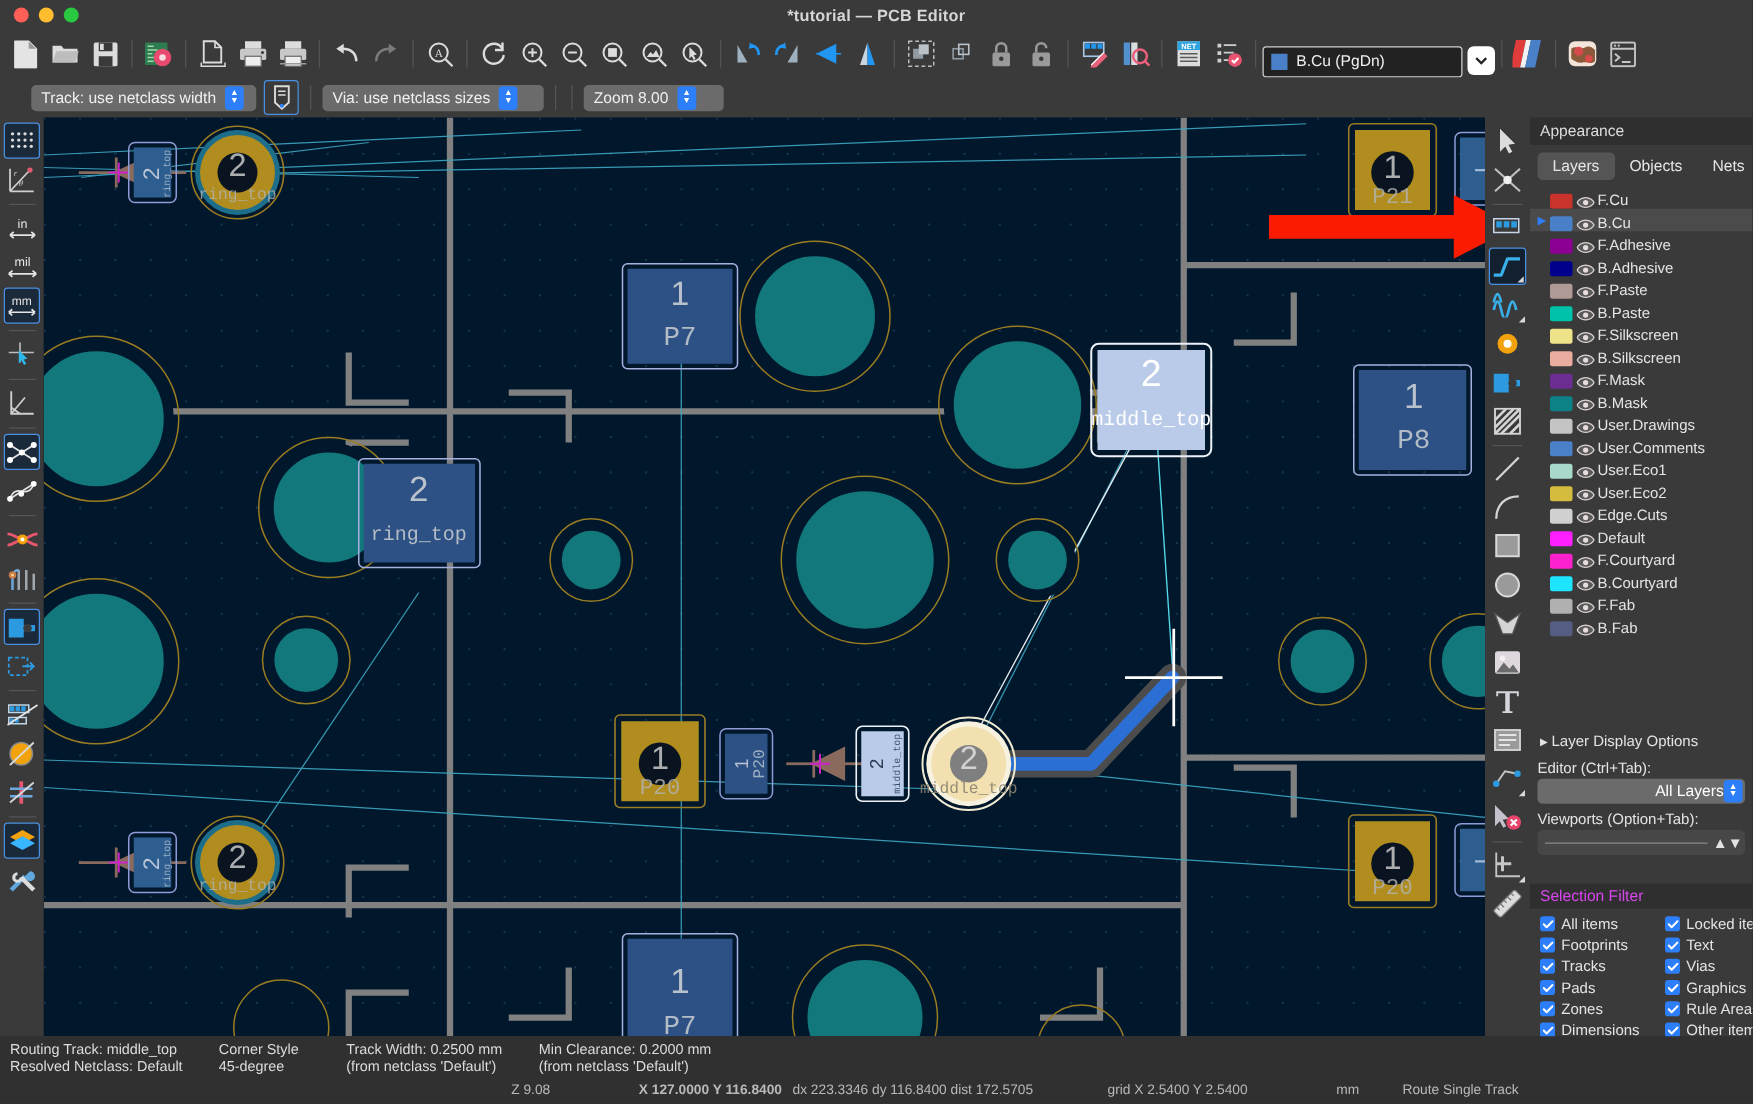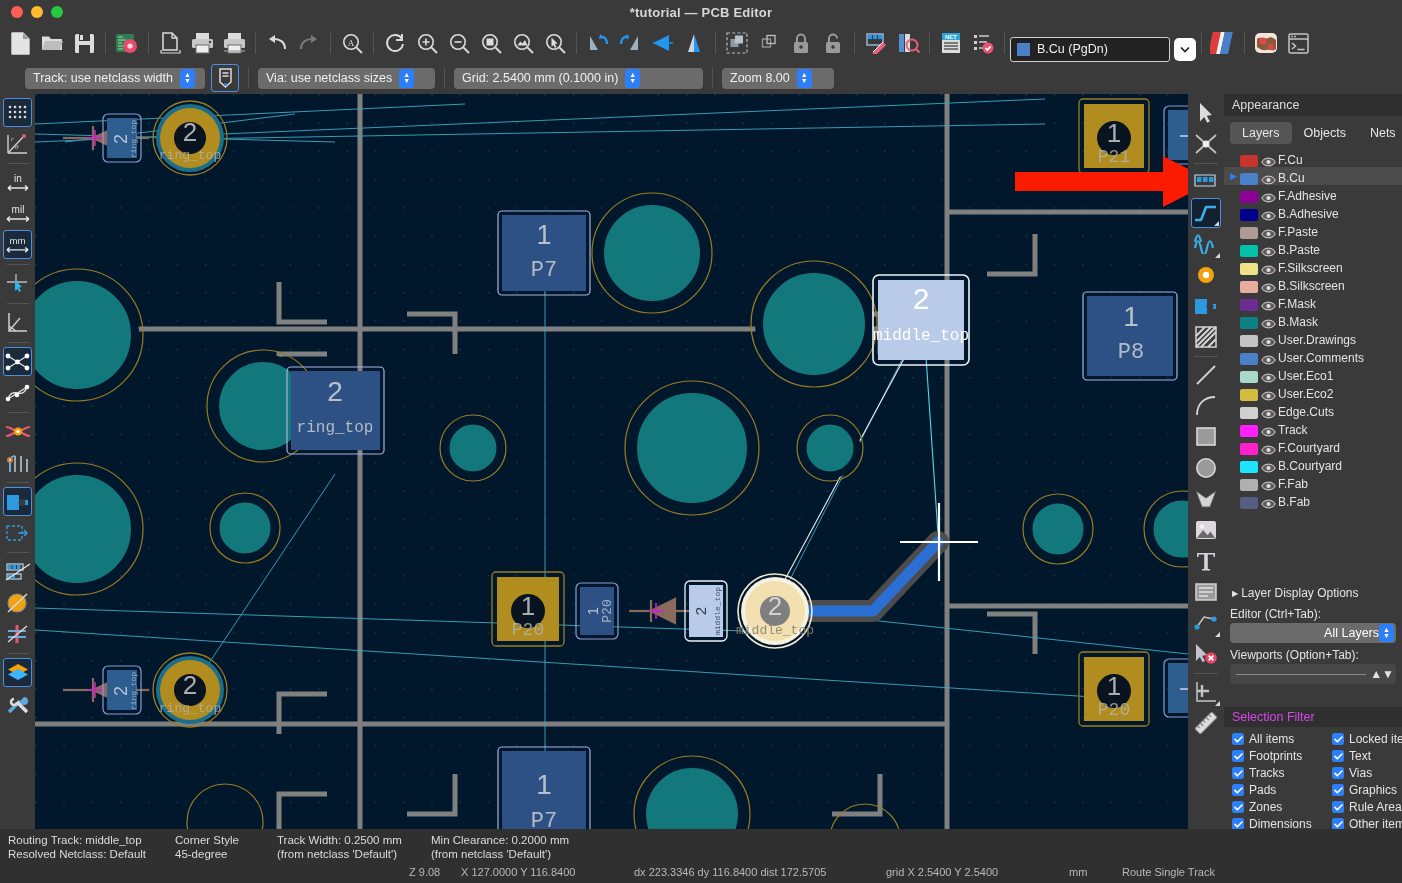"B.Cu (PgDn)" div { align-items: center -> flex-start }
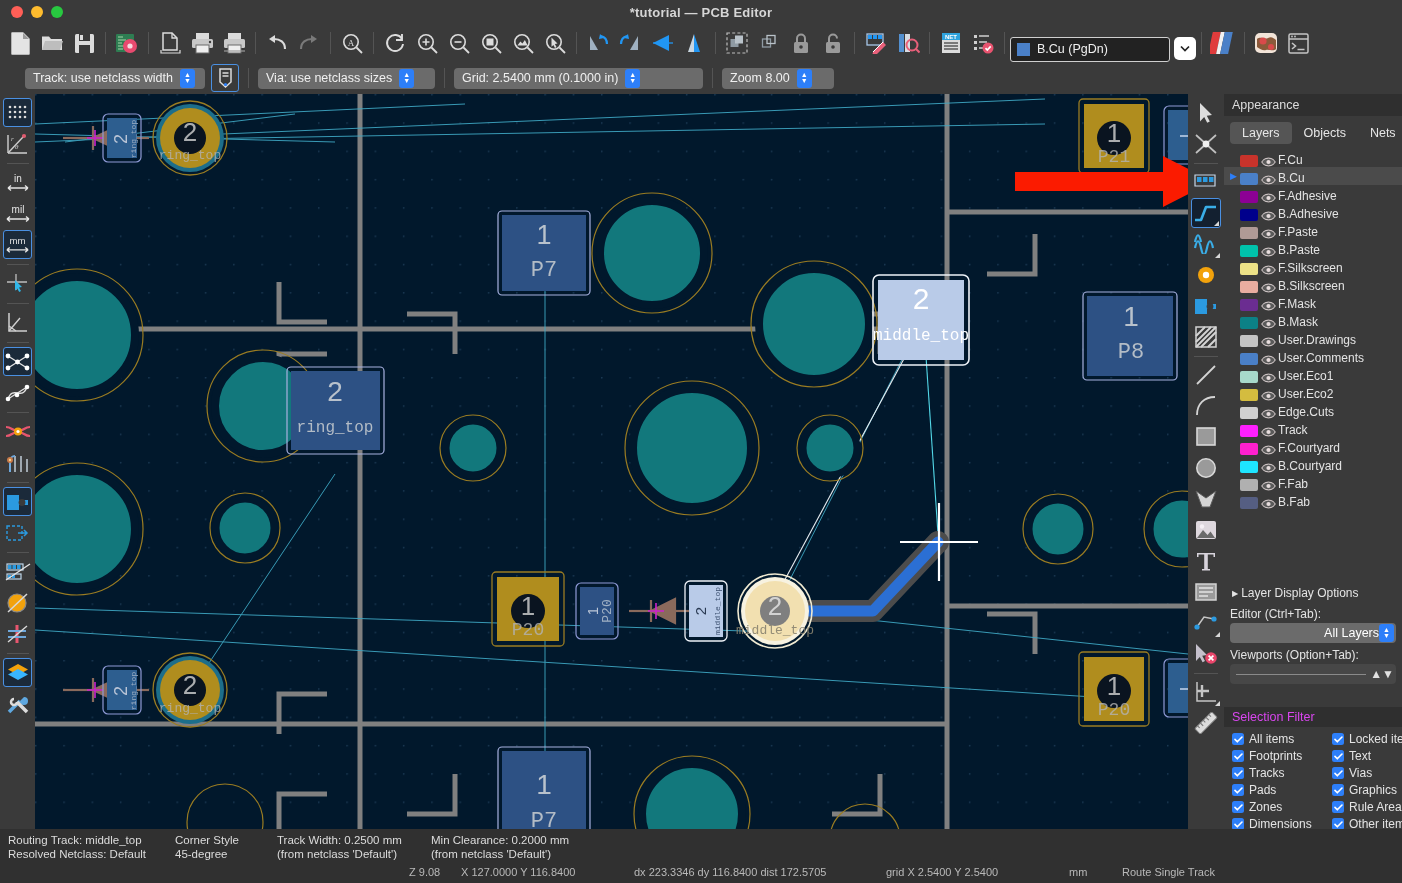"Grid: 2.5400 mm (0.1000 in)" div.combo { html: <div> <span>Grid: 2.5400 mm (0.1000 in)</span> <div> <span>▲</span> <span>▼</span> </div> </div> -> none }
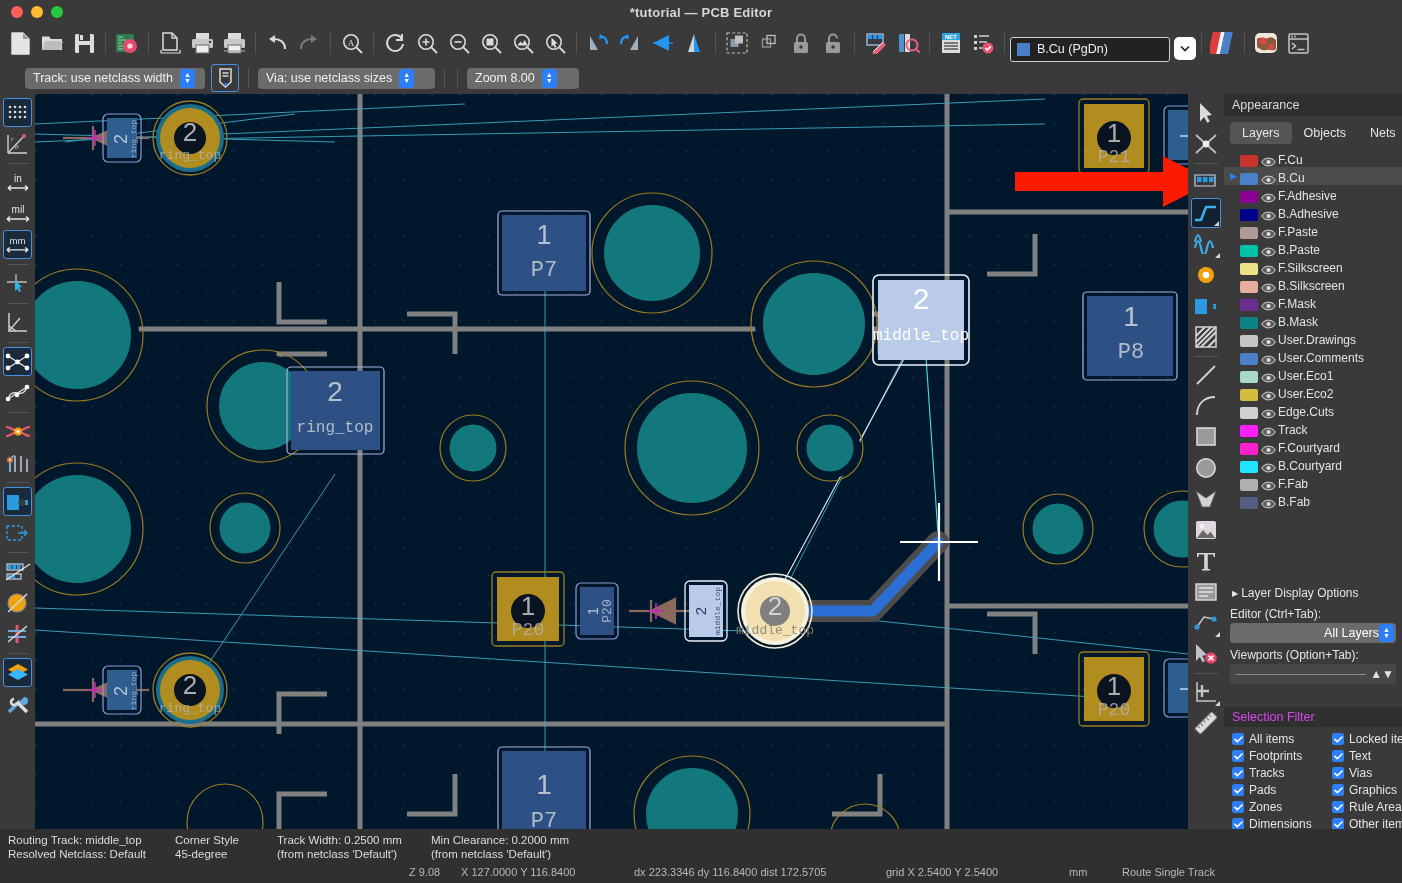"Track" span.layer-name { text: Track -> Default }
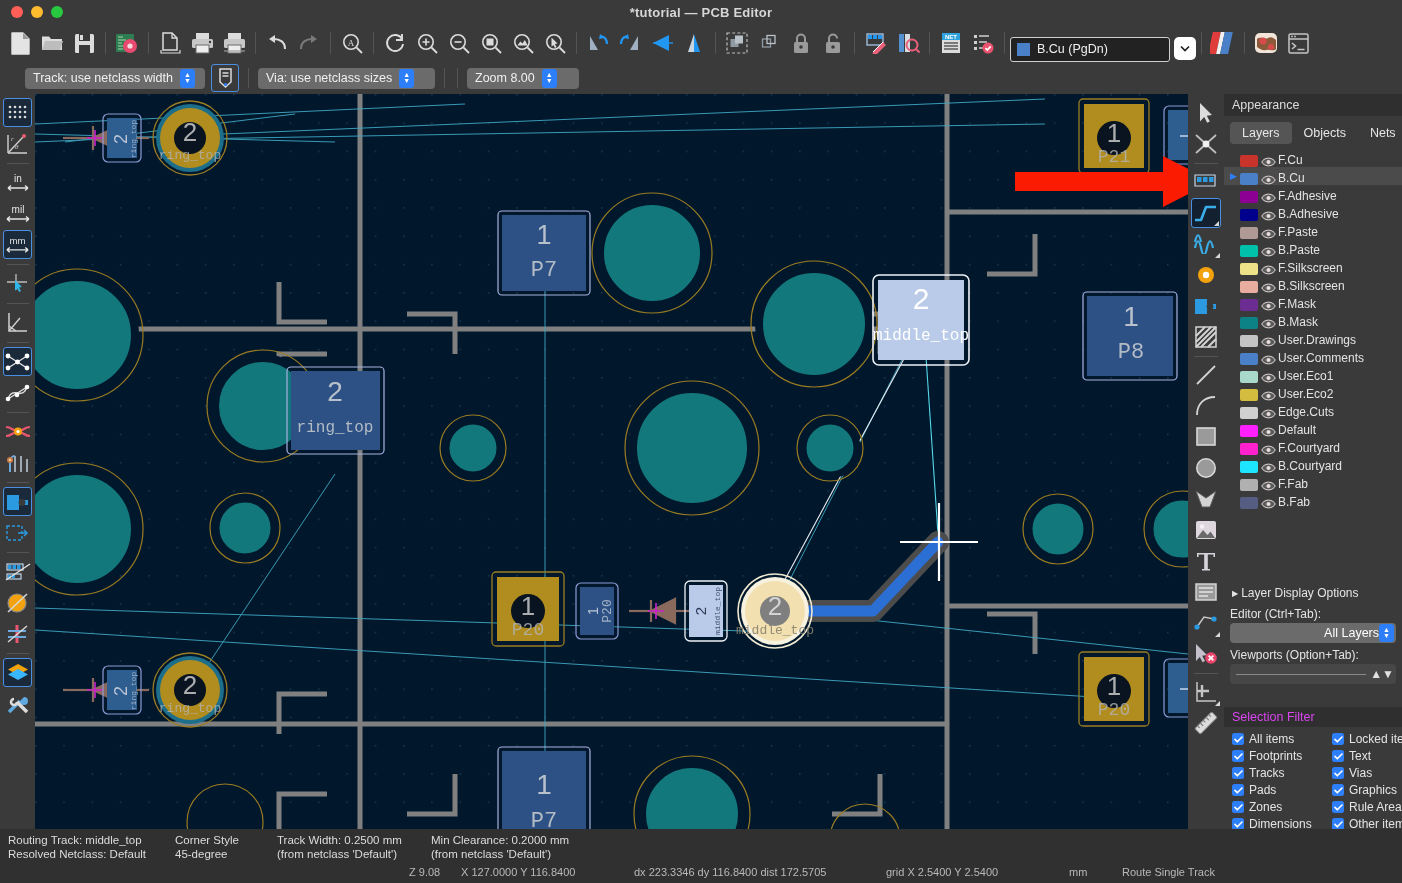"X 127.0000 Y 116.8400" div.msg-item { font-weight: none -> bold; left: 461px -> 511px }
